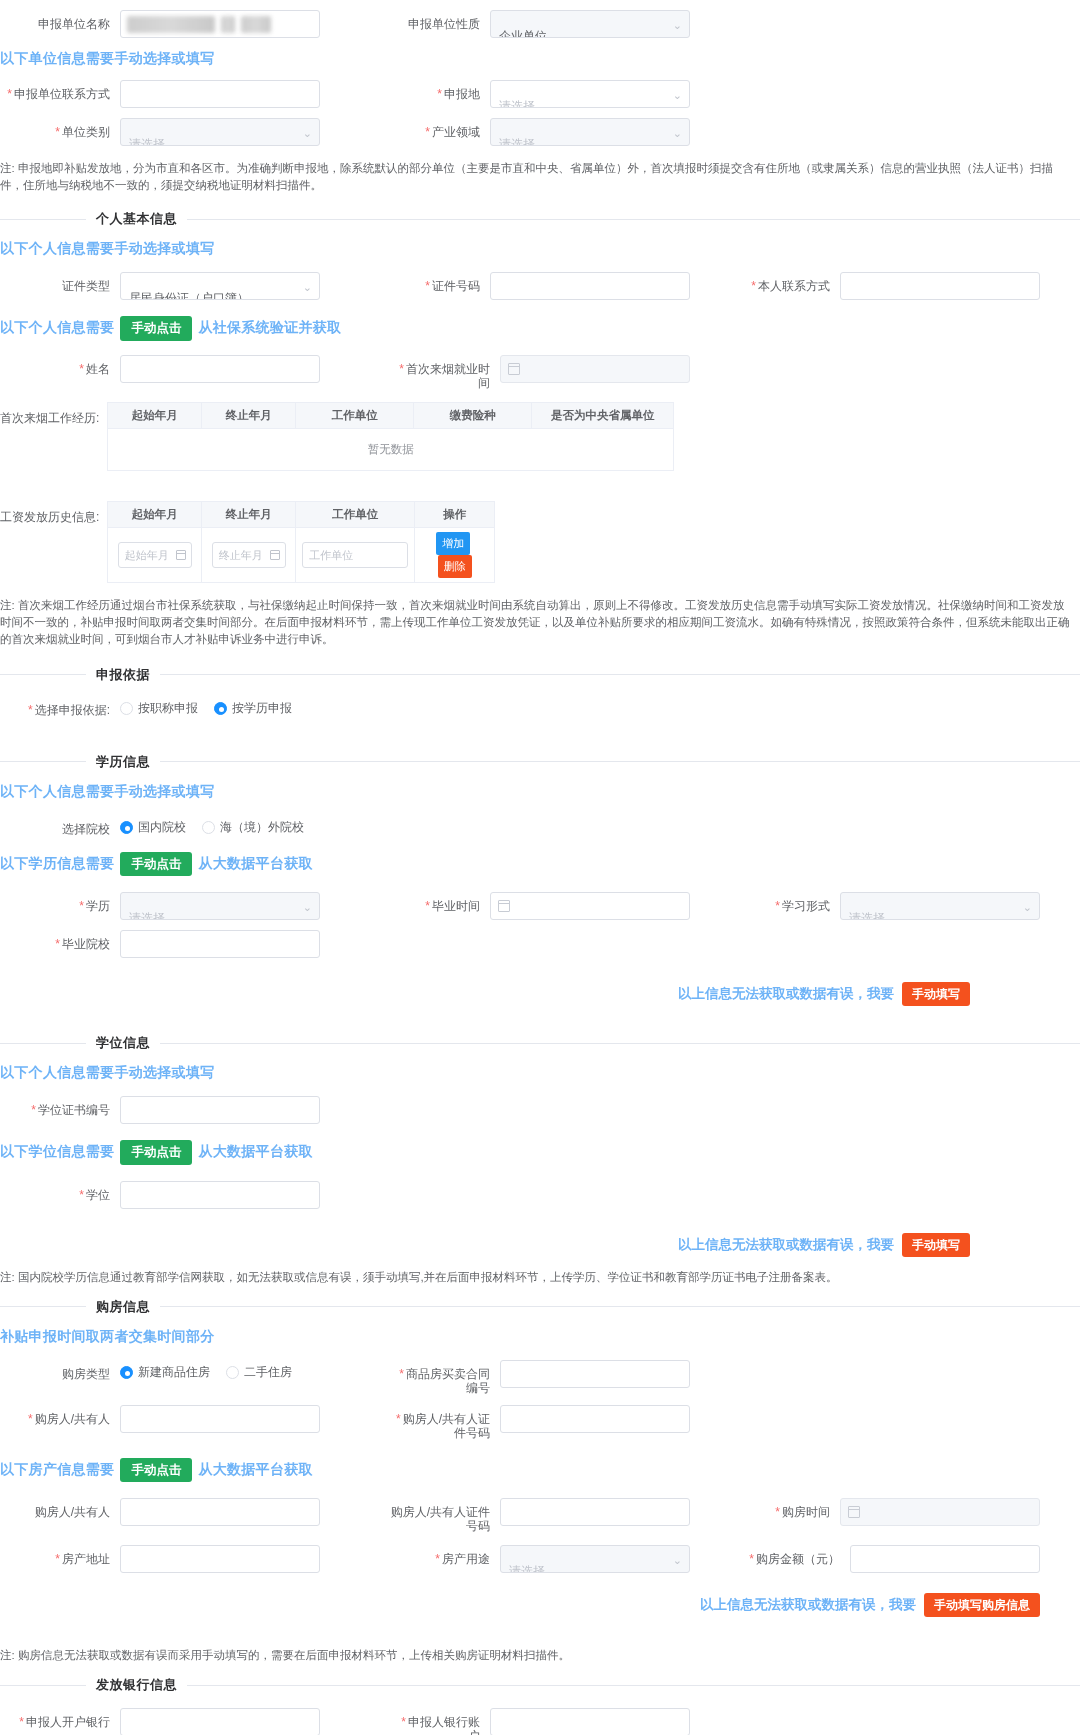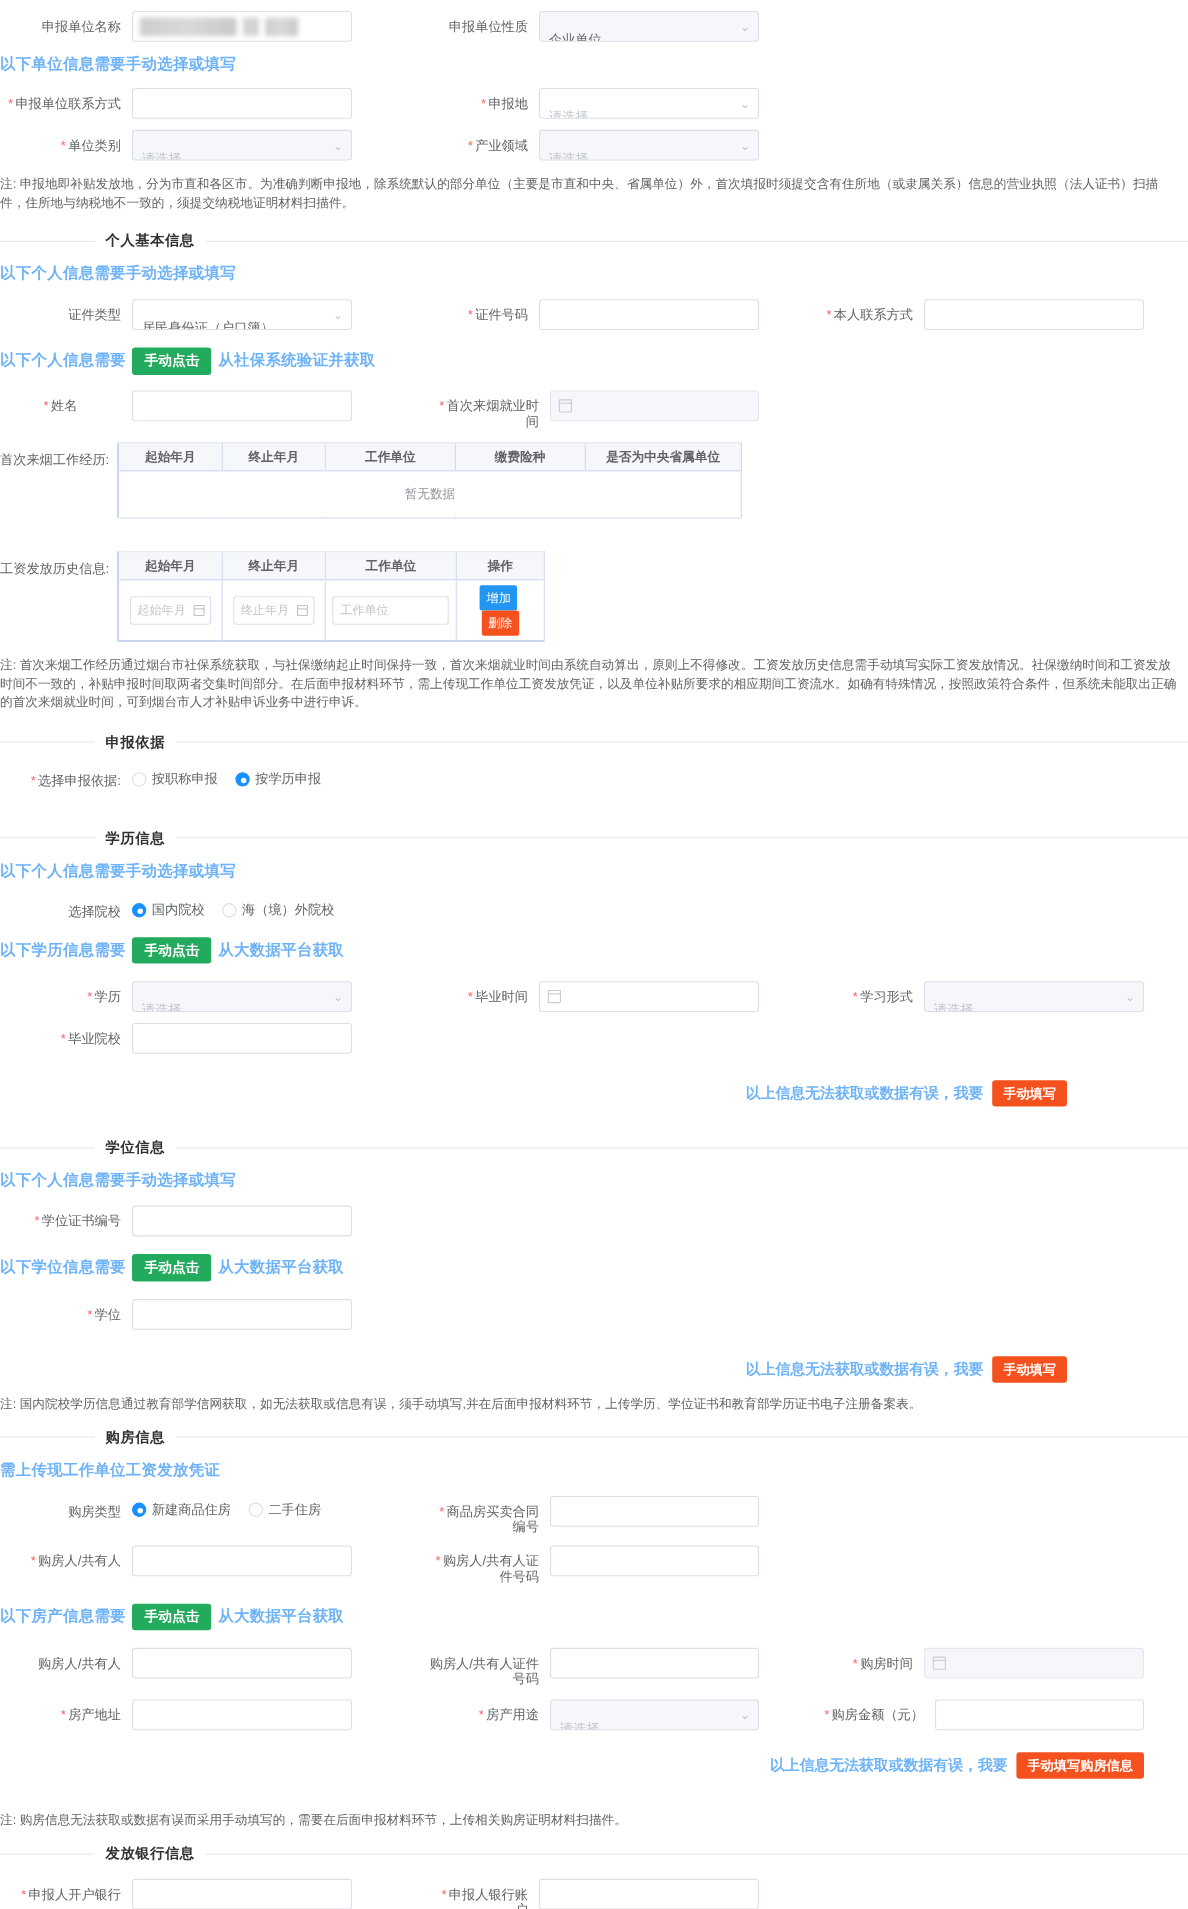"姓名" div.flabel { text-align: center -> none }
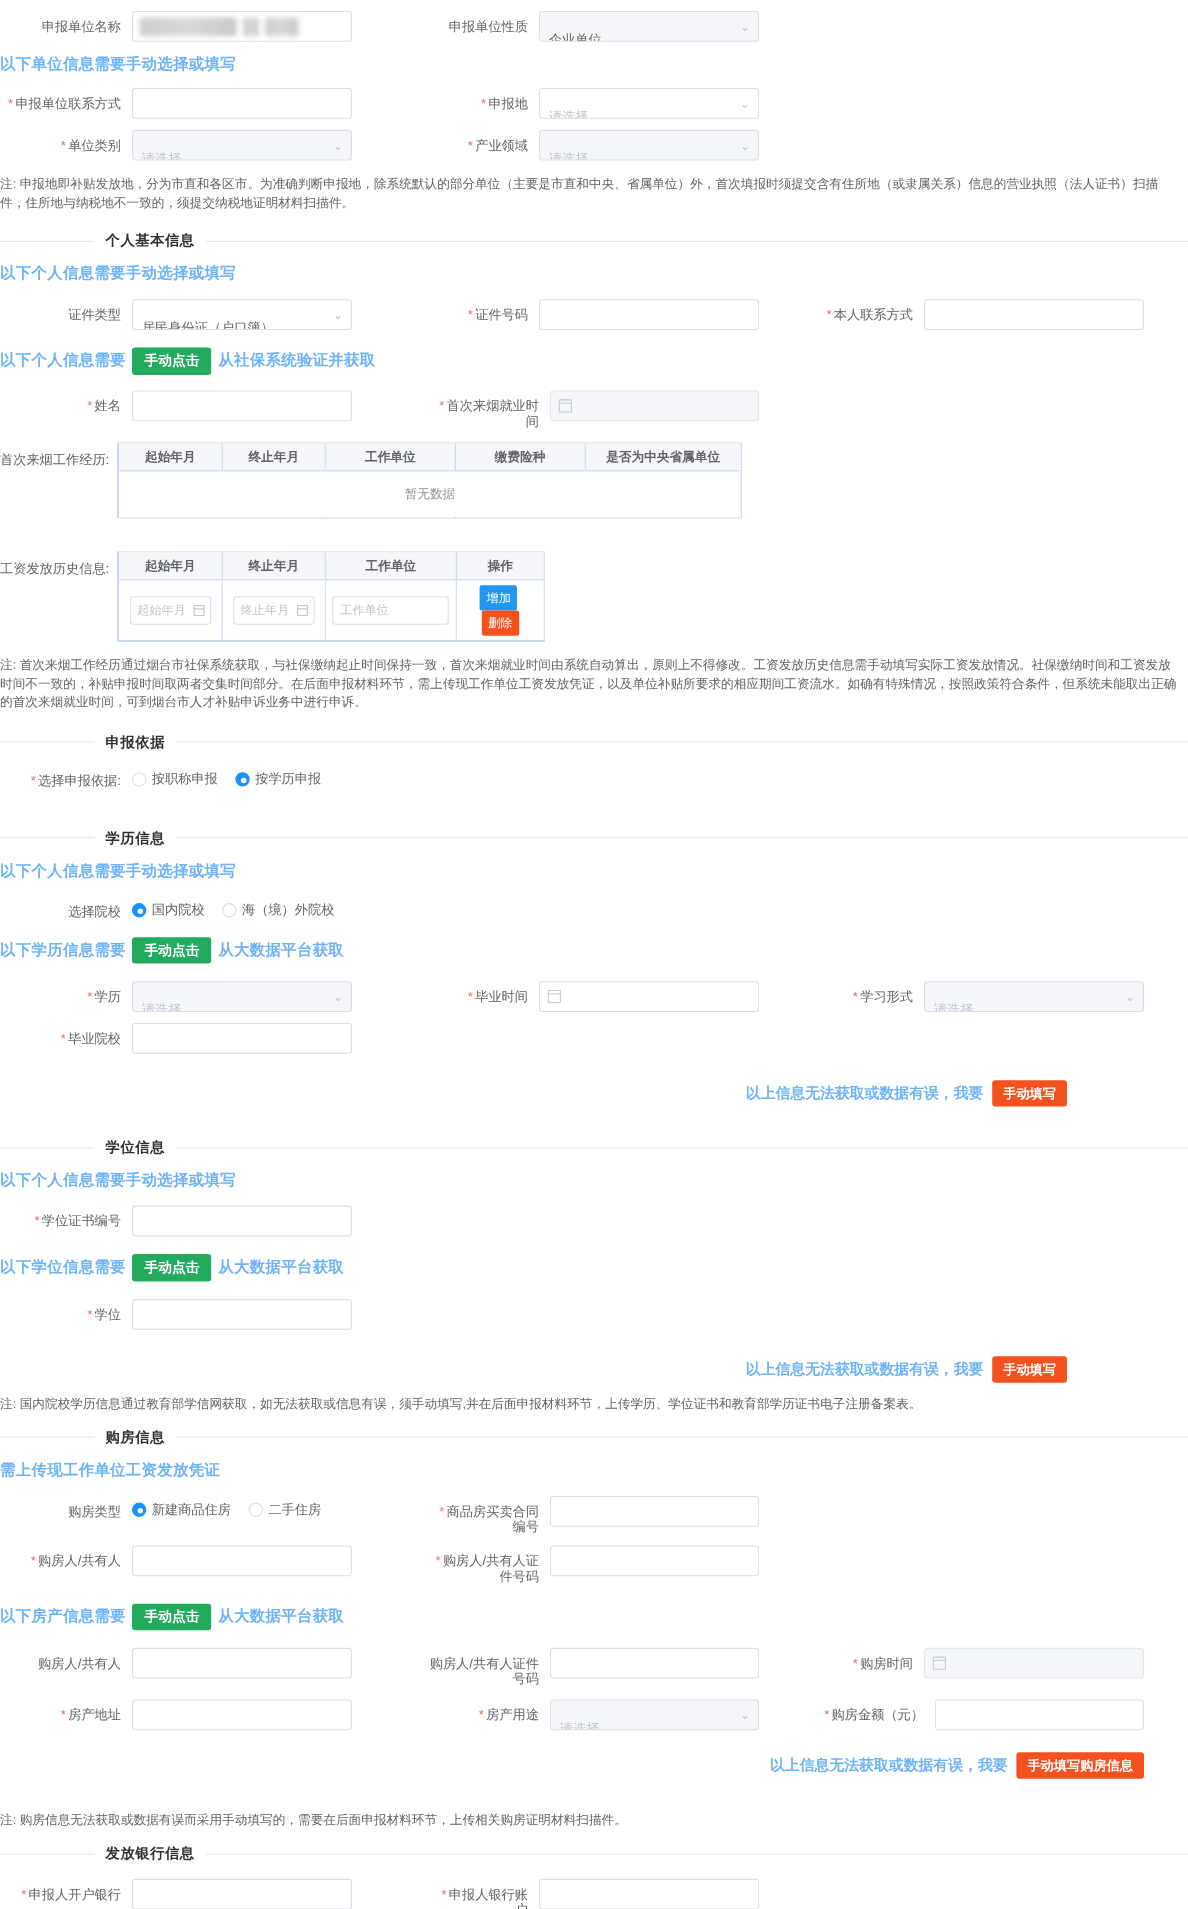"起始年月" table.gt { background: #1d4ed8 -> #737373 }
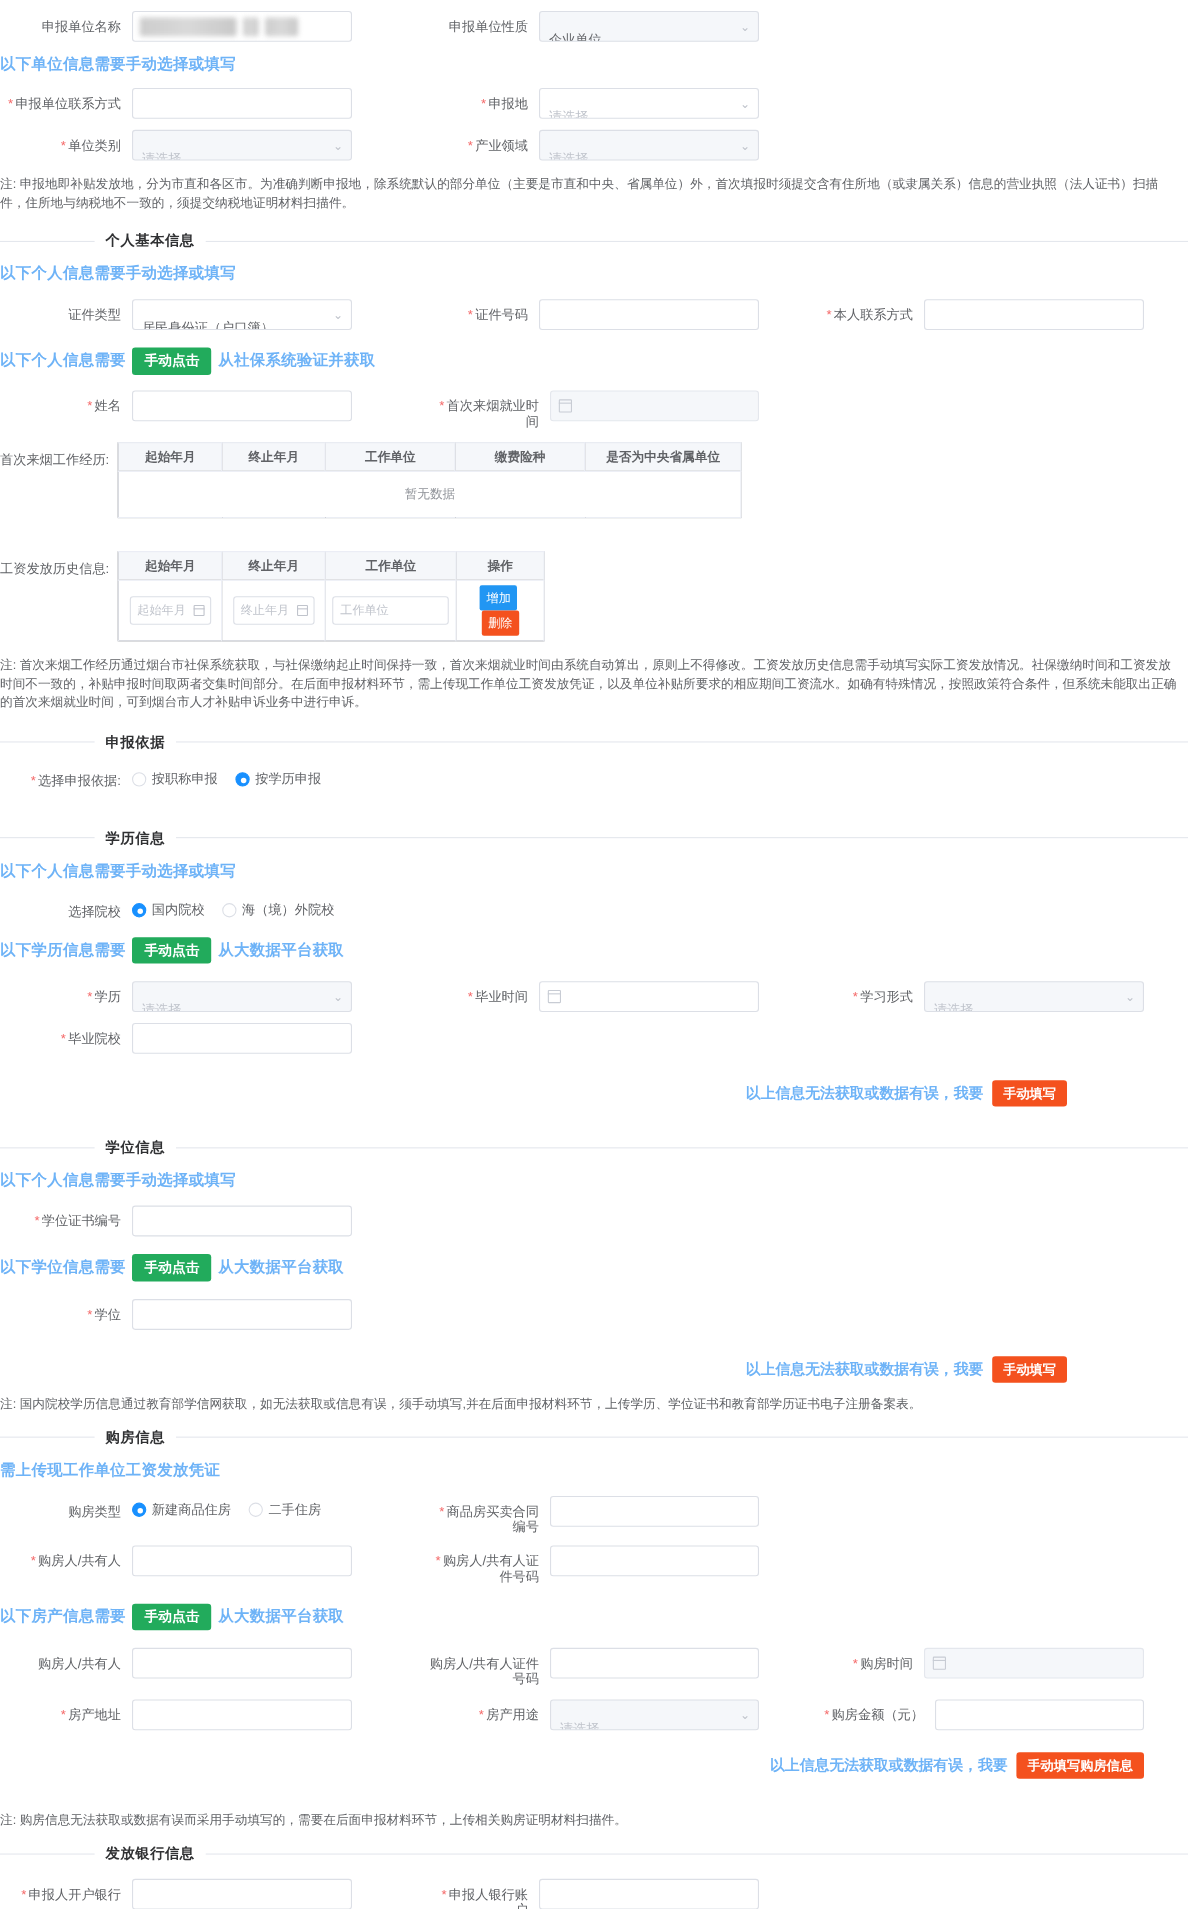"需上传现工作单位工资发放凭证" span.hint { text: 需上传现工作单位工资发放凭证 -> 补贴申报时间取两者交集时间部分 }
